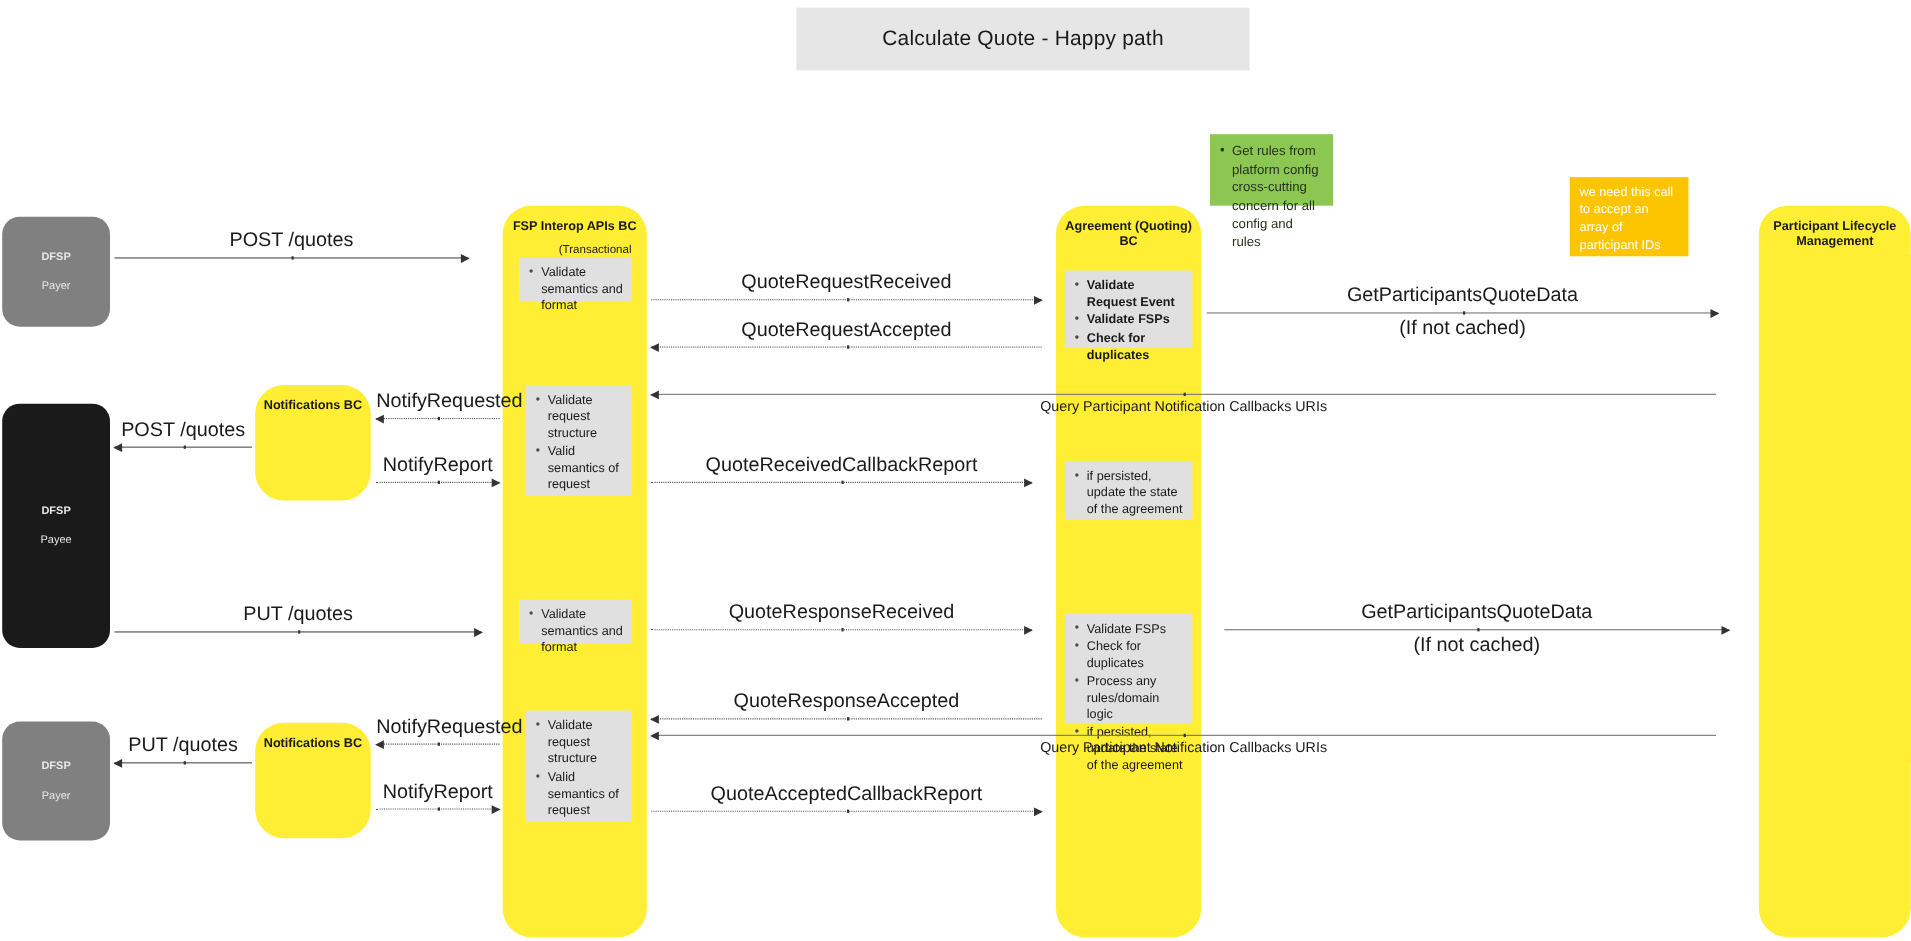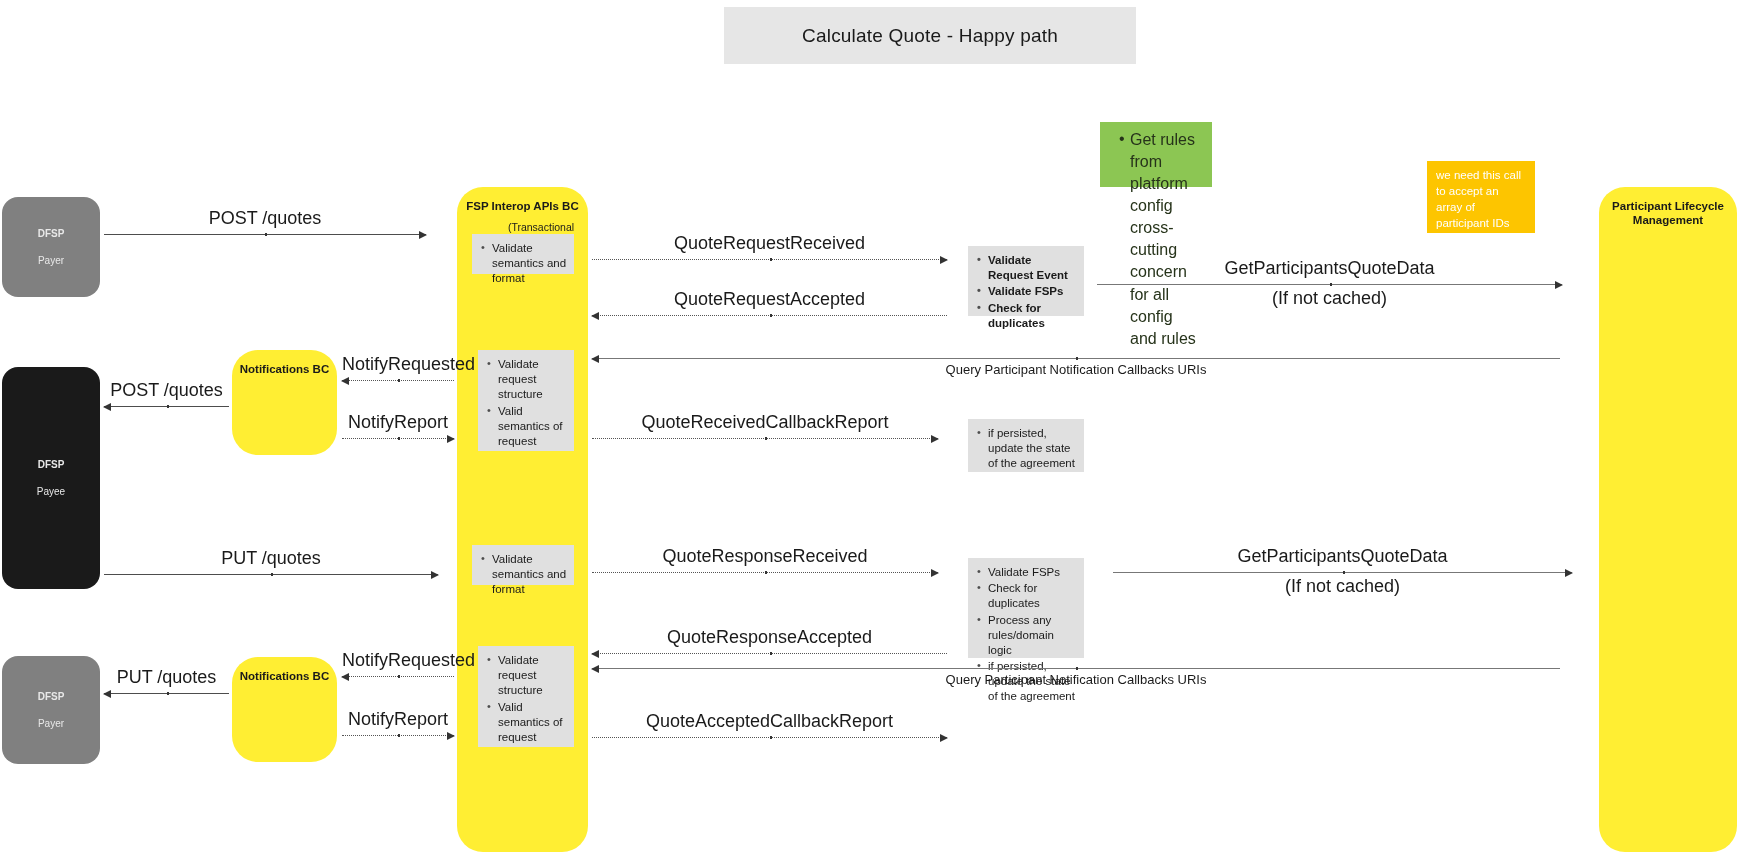"Get rules from platform config" .sticky-green li { font-size: 16px -> 12px; margin-left: 10px -> none }
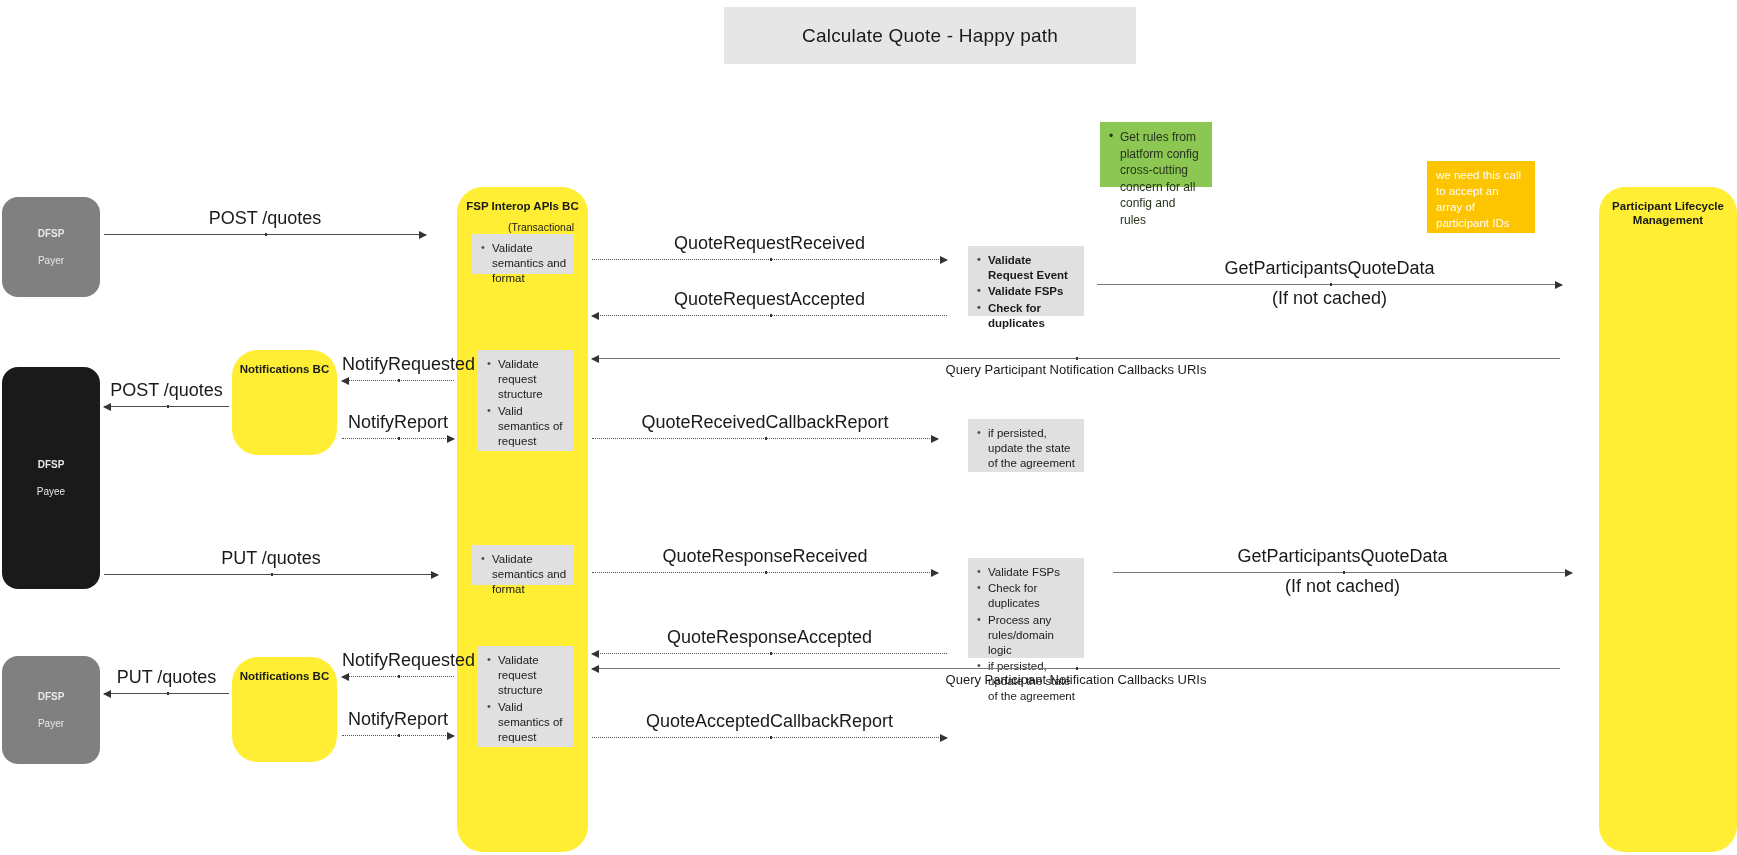"Agreement (Quoting) BC" div.abs { html: none -> <div> <div>Agreement (Quoting) BC</div> </div> }
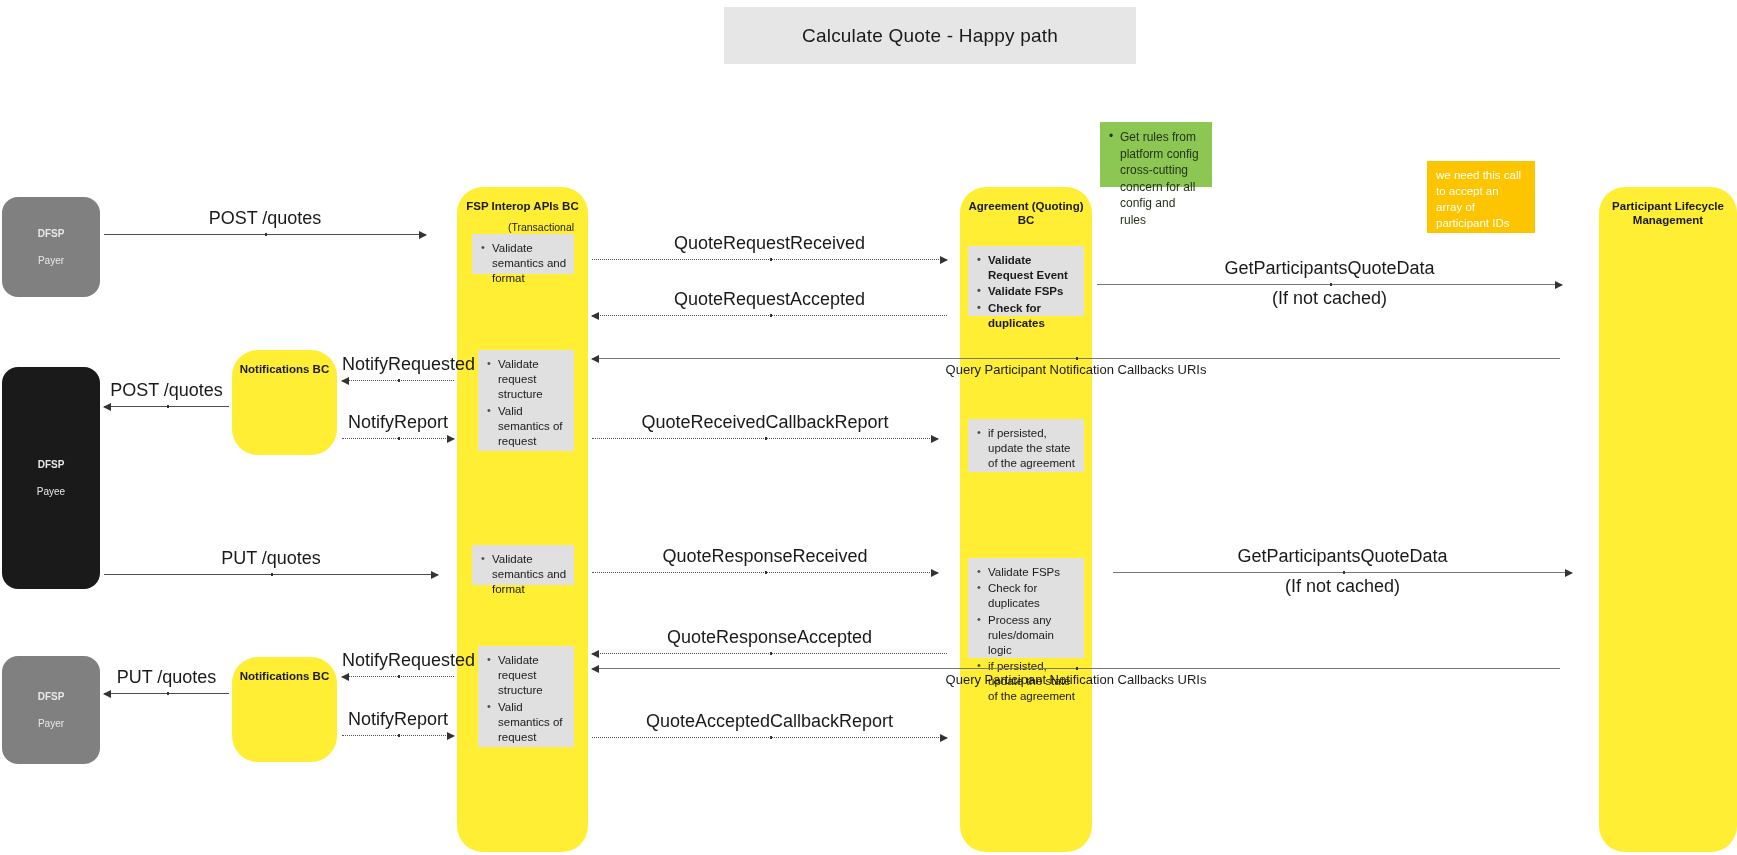"QuoteRequestReceived" div.msg { top: 259px -> 272px }
